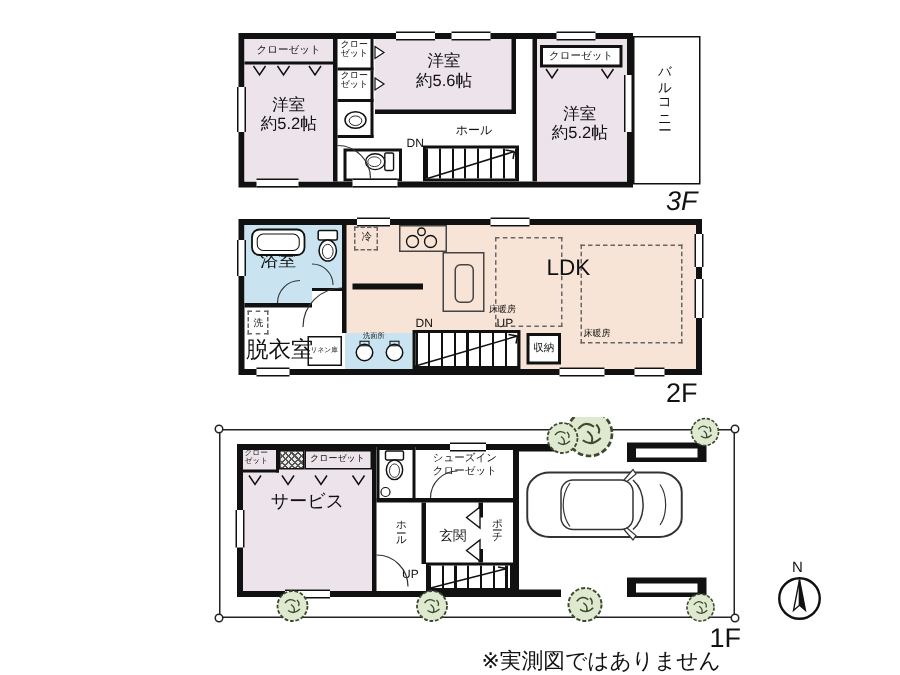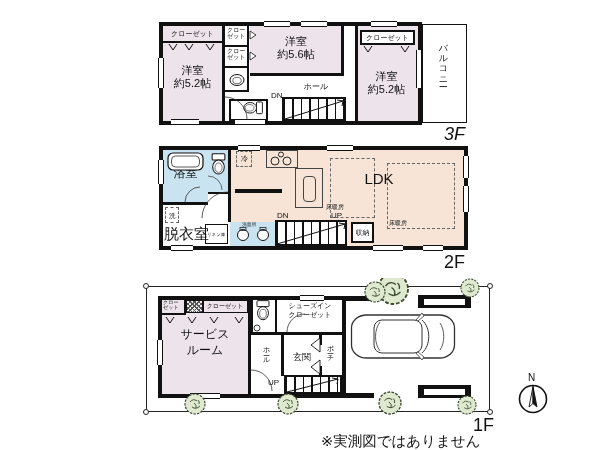"ルーム" div { html: <div>ルーム</div> -> none }
